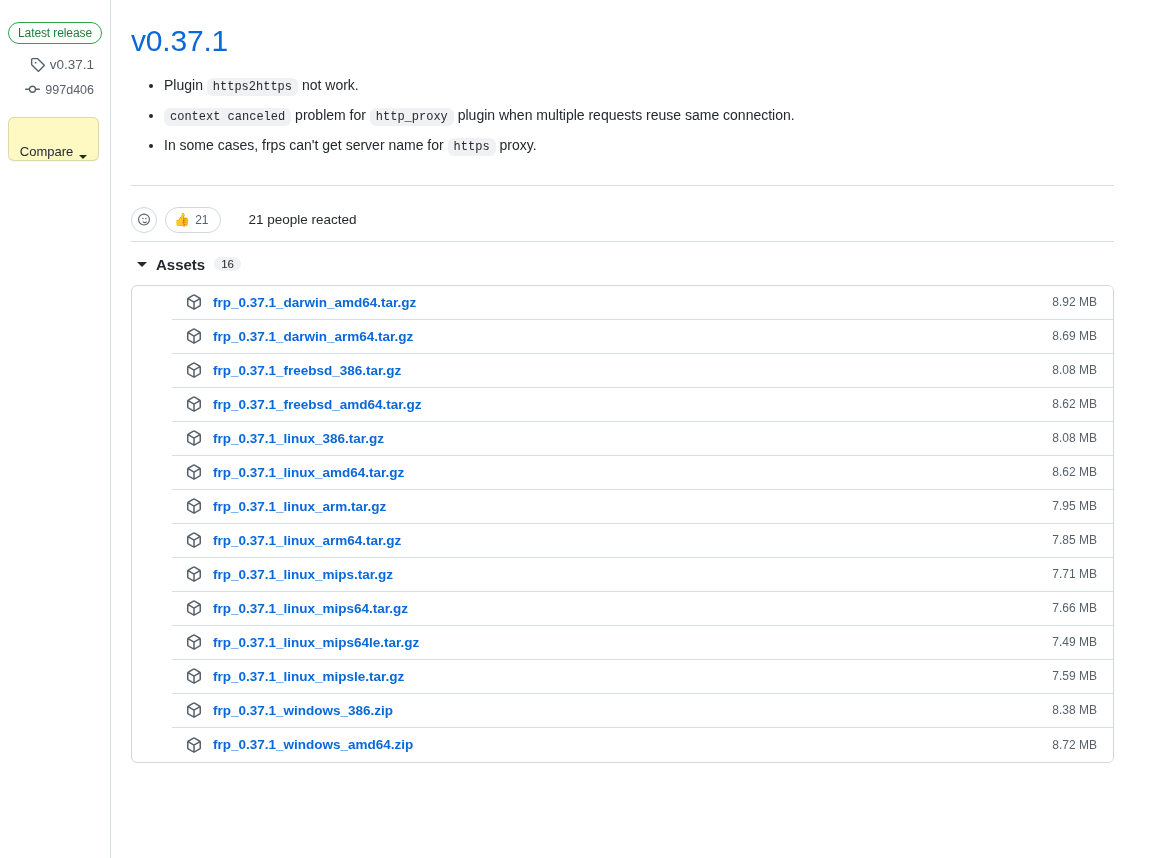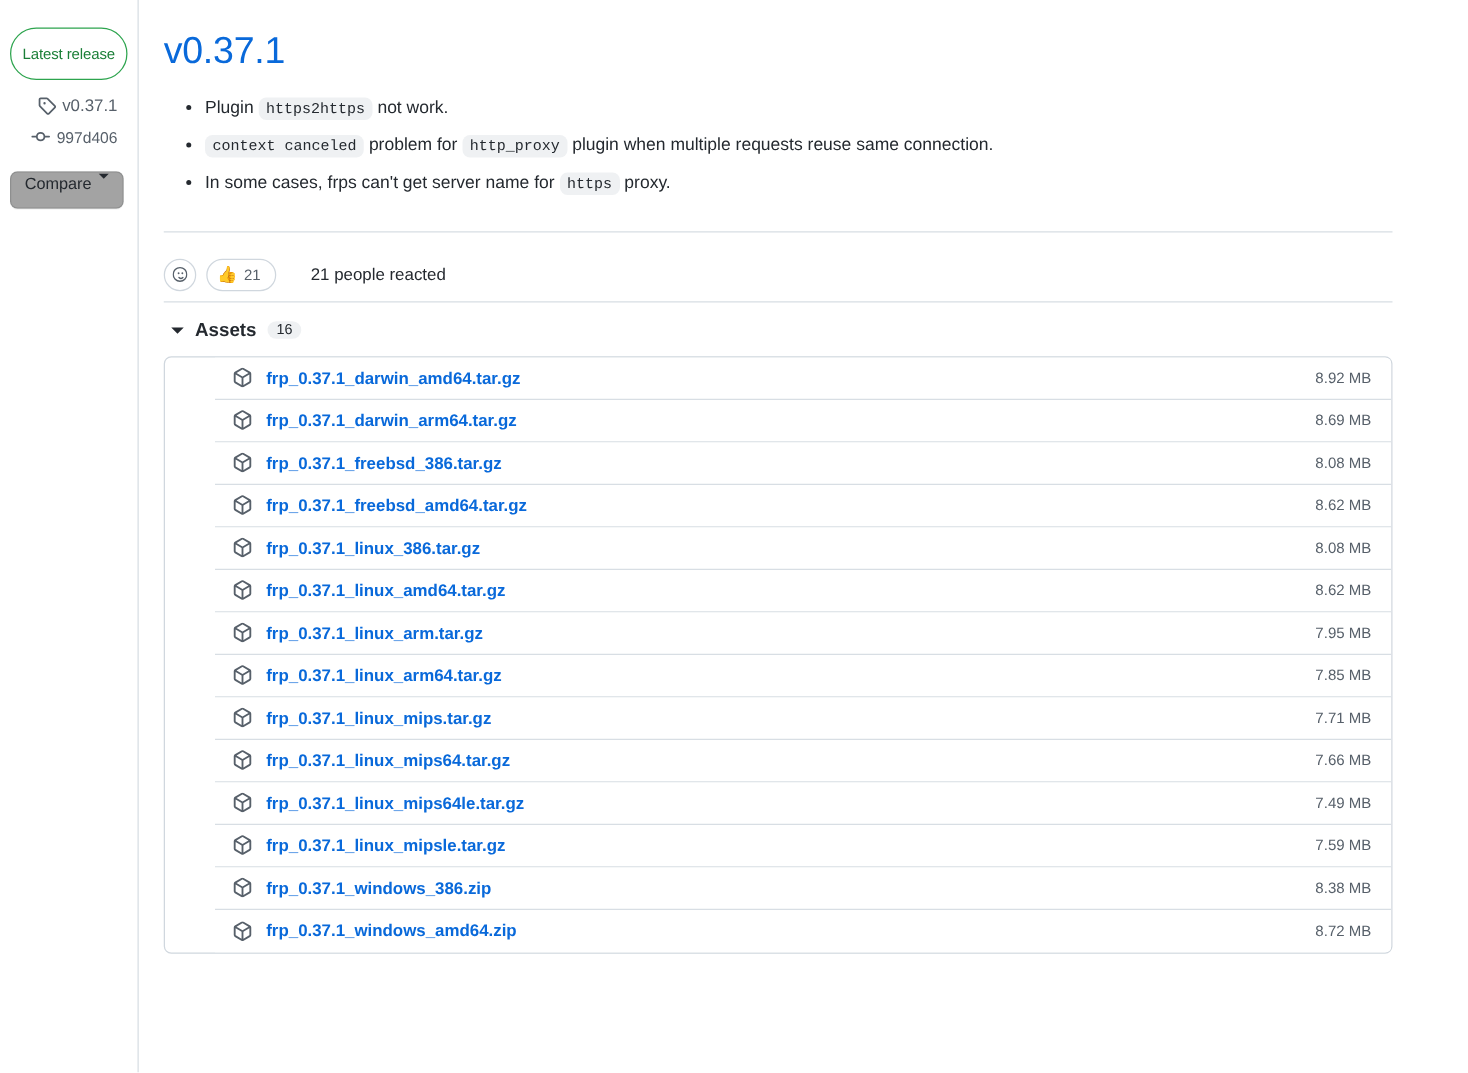"Latest release" .latest-badge { padding: 11px 9px -> 1px 9px }
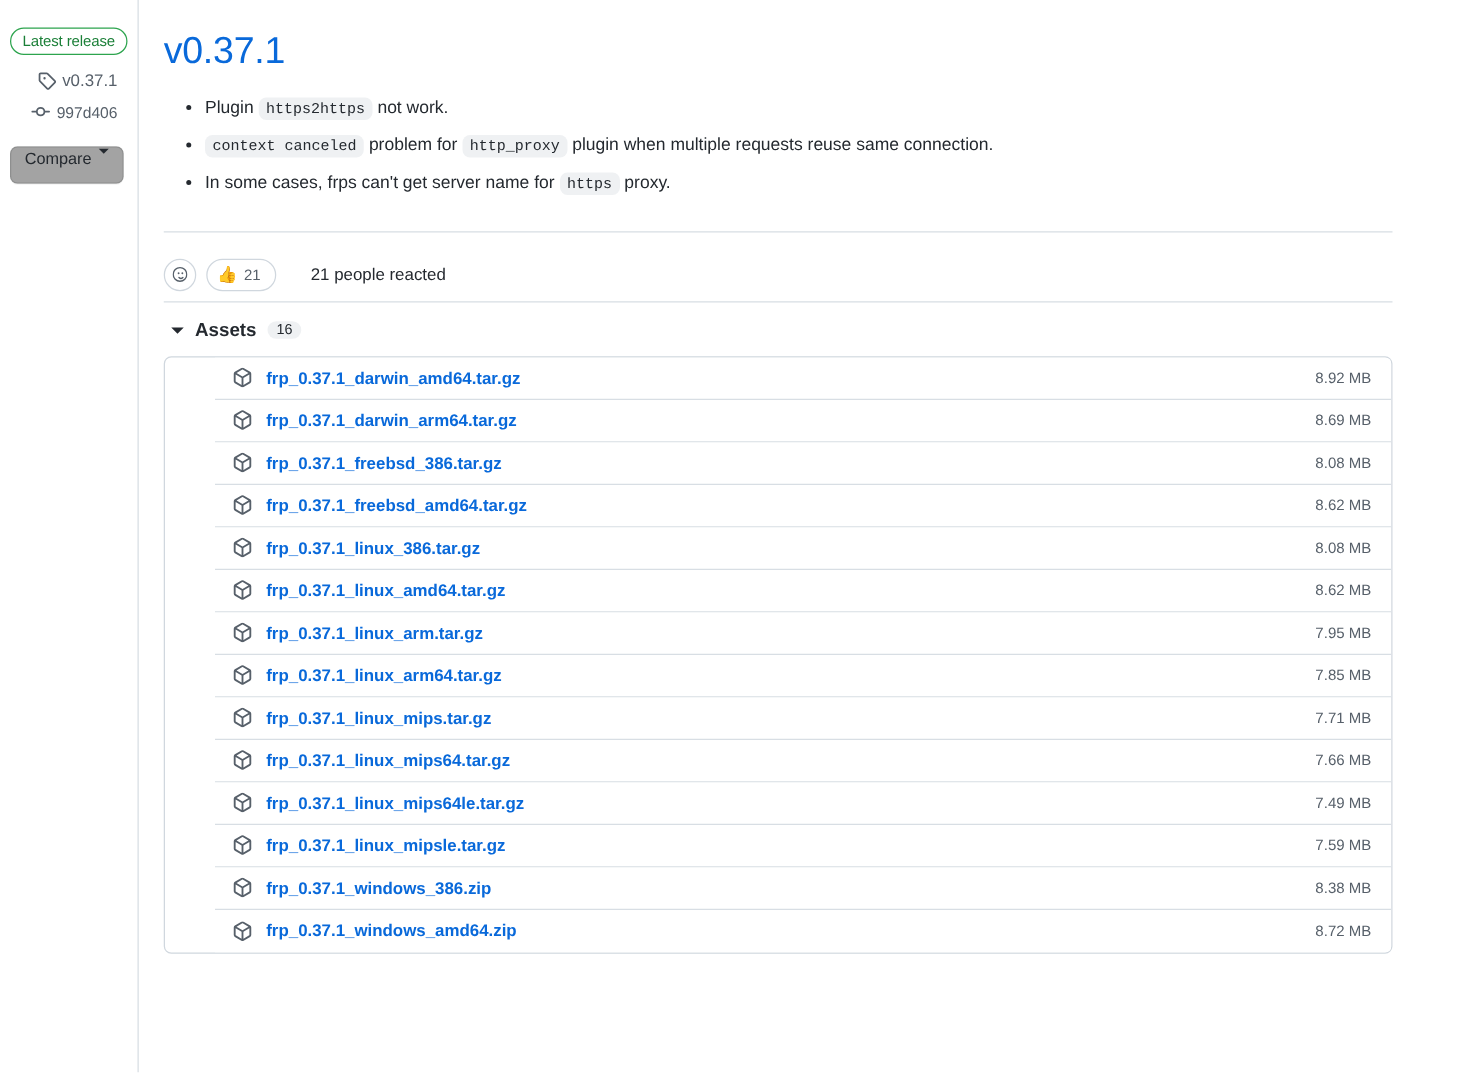"Compare" .compare-btn { align-items: flex-start -> flex-end; background: #a3a3a3 -> #fef9c3; height: 30px -> 44px }
